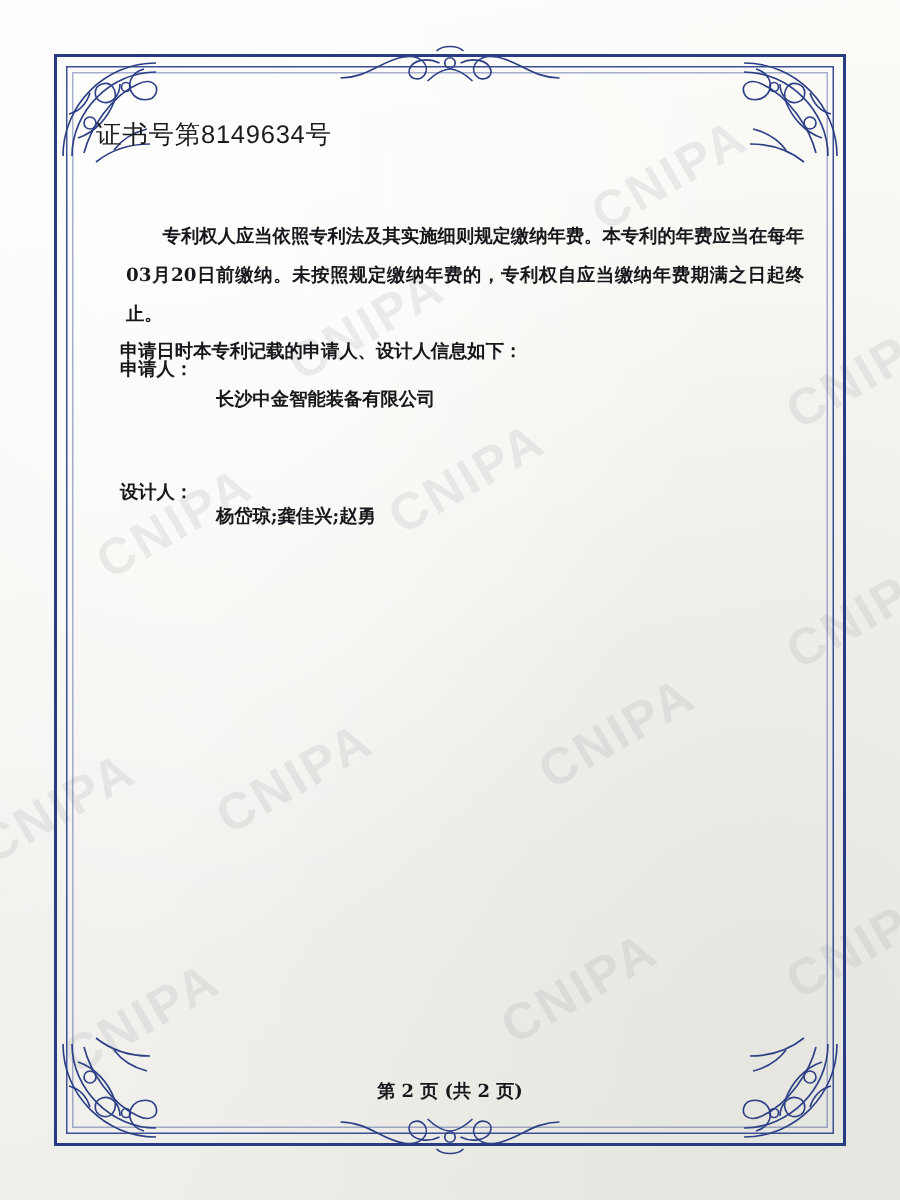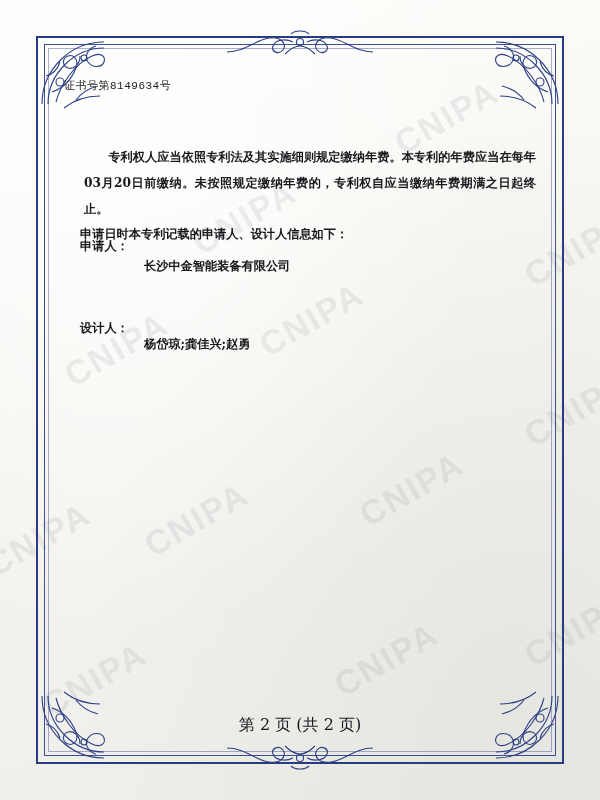"证书号第8149634号" .cert-no { font-family: Liberation Mono, monospace -> Liberation Sans, sans-serif; font-size: 11px -> 17px }
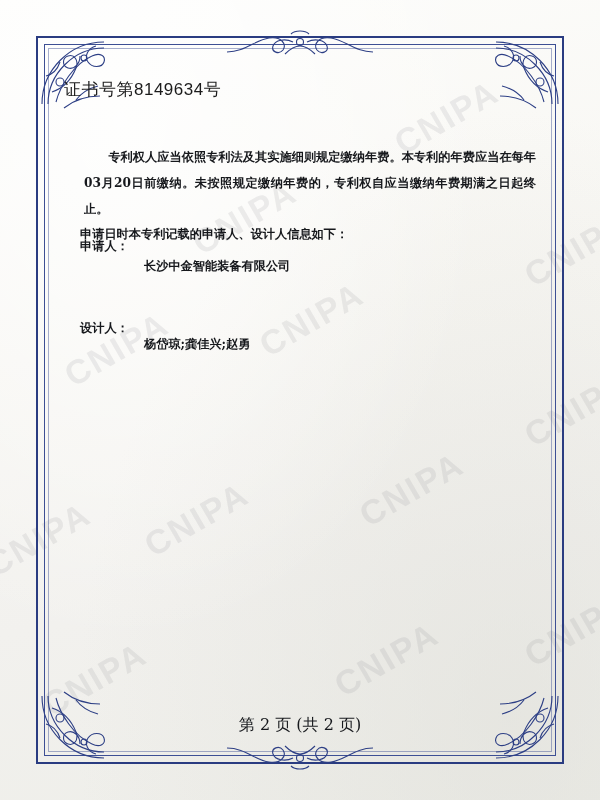"第 2 页 (共 2" .page-footer { font-size: 16px -> 12px; font-weight: none -> bold }
